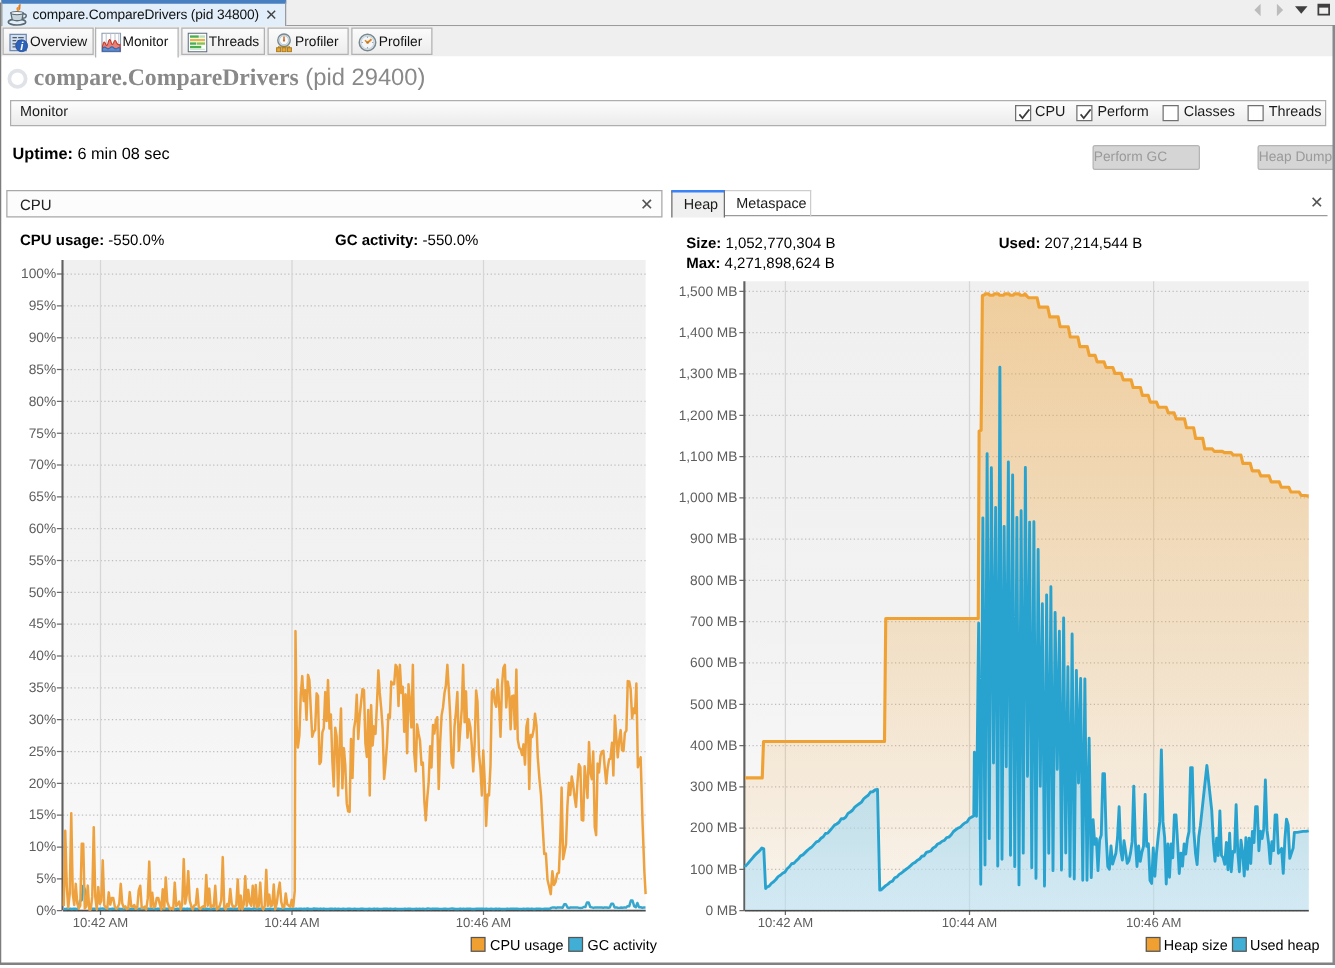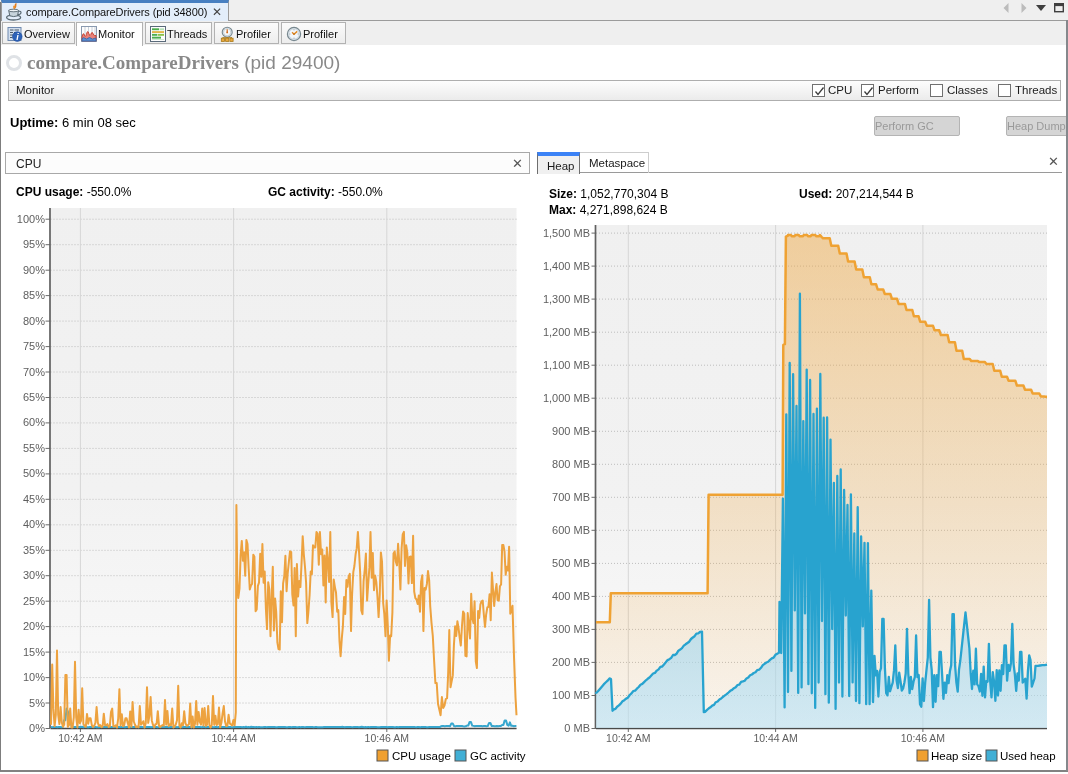"Heap" #heaptab { border-top: 4px solid #3b82f6 -> 2px solid #3b82f6 }
